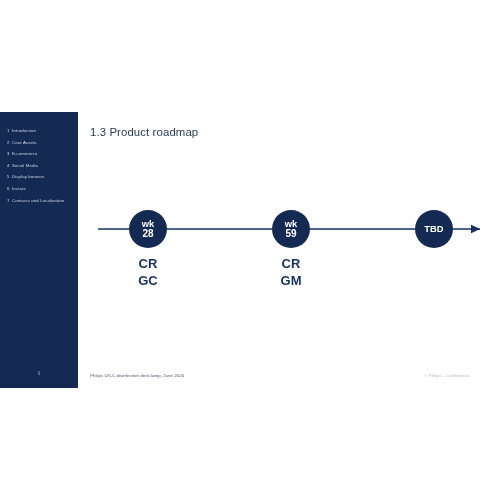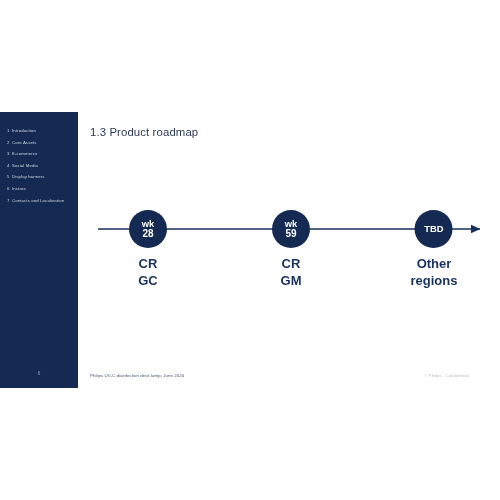"Other" div.milestone-label { html: <div> <div>Other</div> <div>regions</div> </div> -> none }
